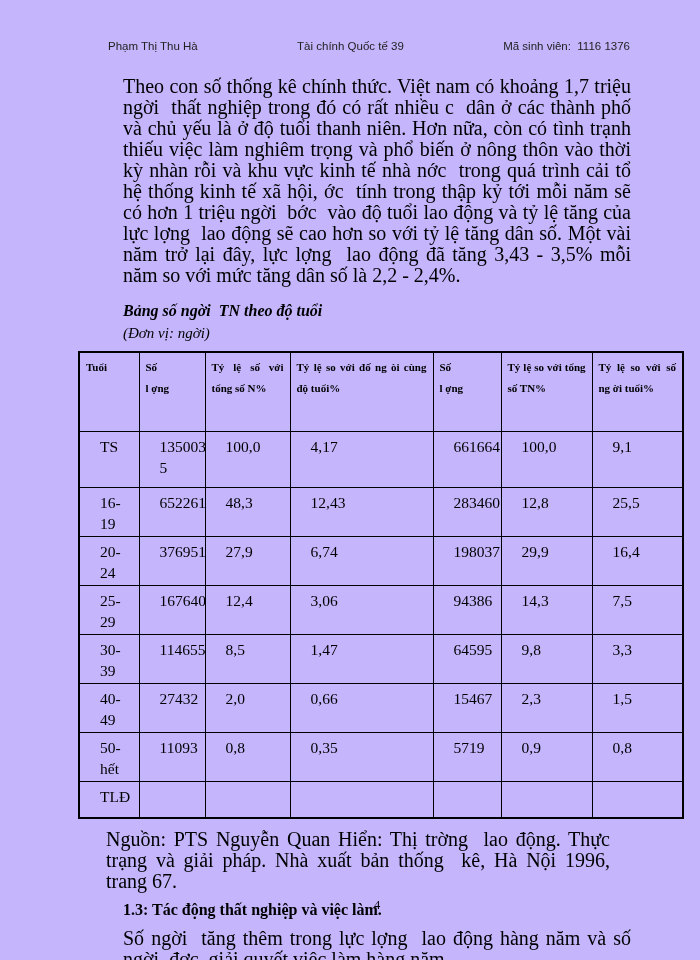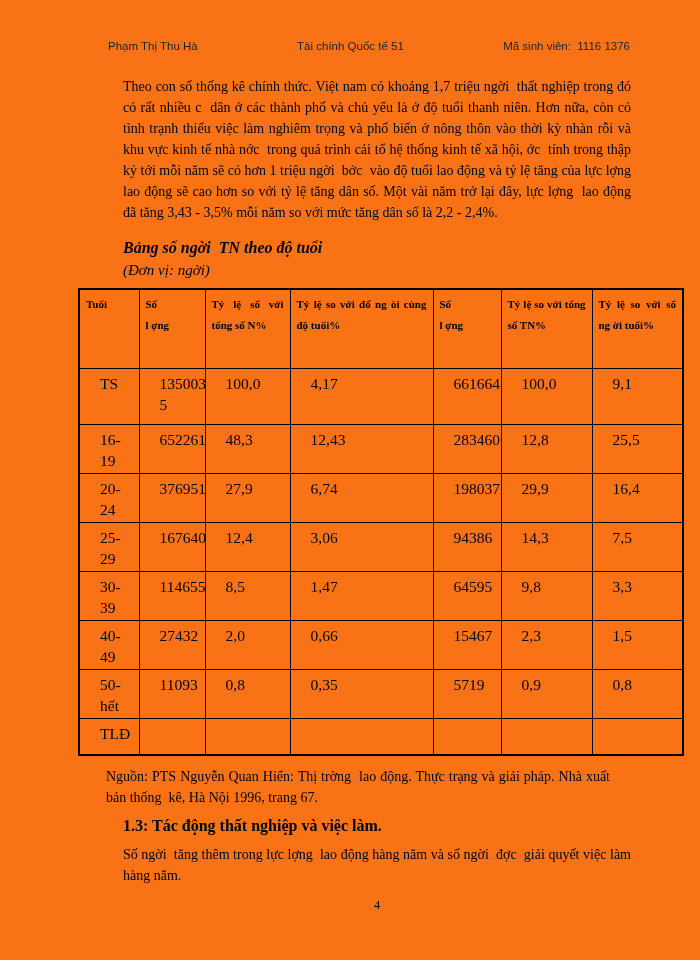"Phạm Thị Thu Hà" .page { background: #f97316 -> #c4b5fd }
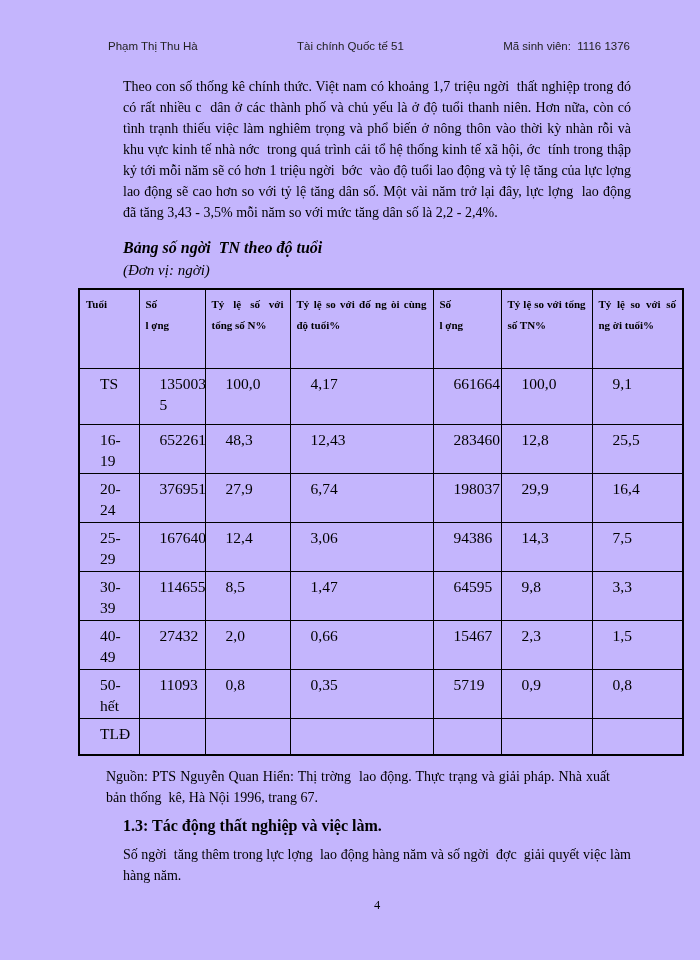"Tài chính Quốc tế 51" span { text: 51 -> 39 }
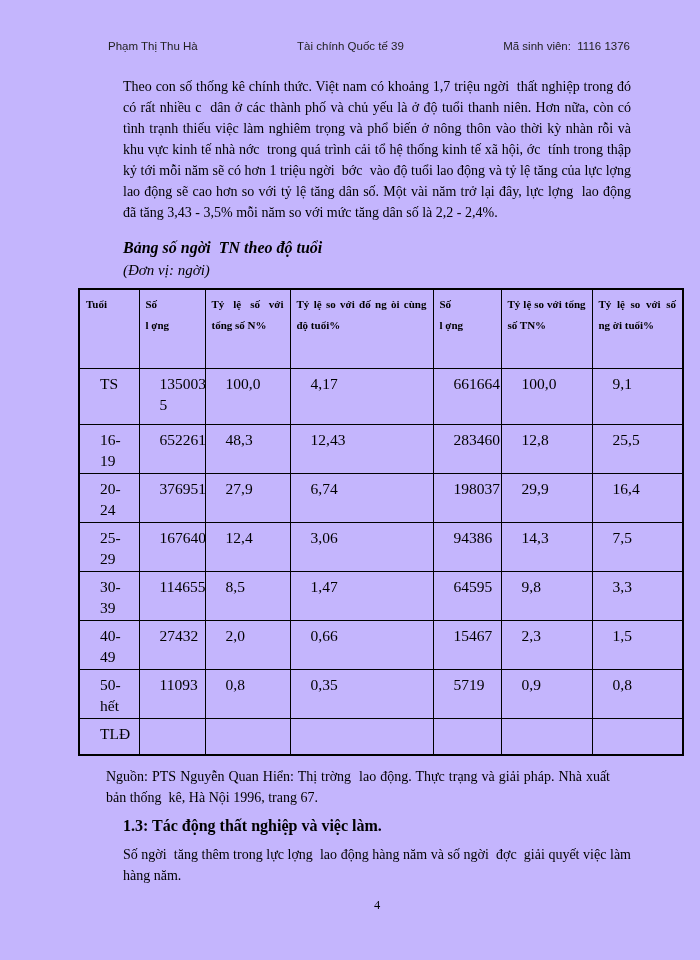"Theo con số thống kê" .body-par { font-size: 14px -> 20px }
